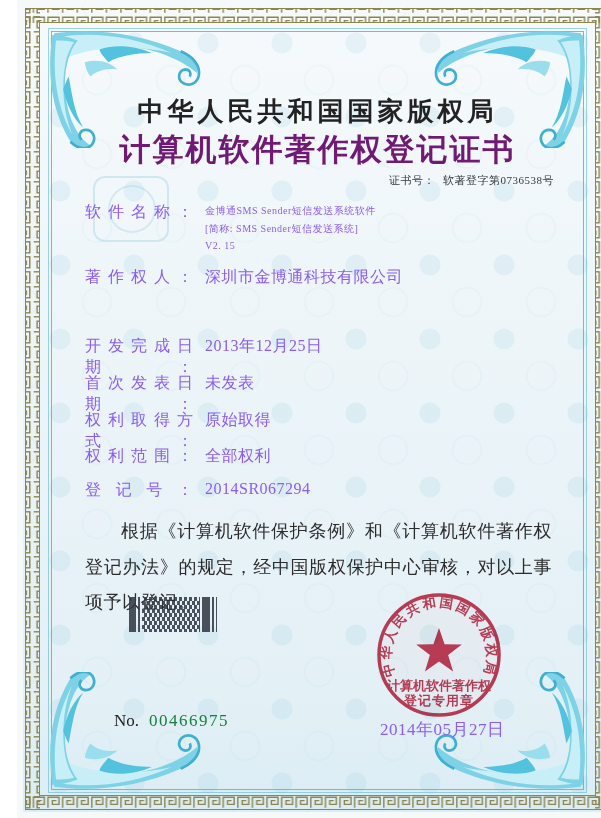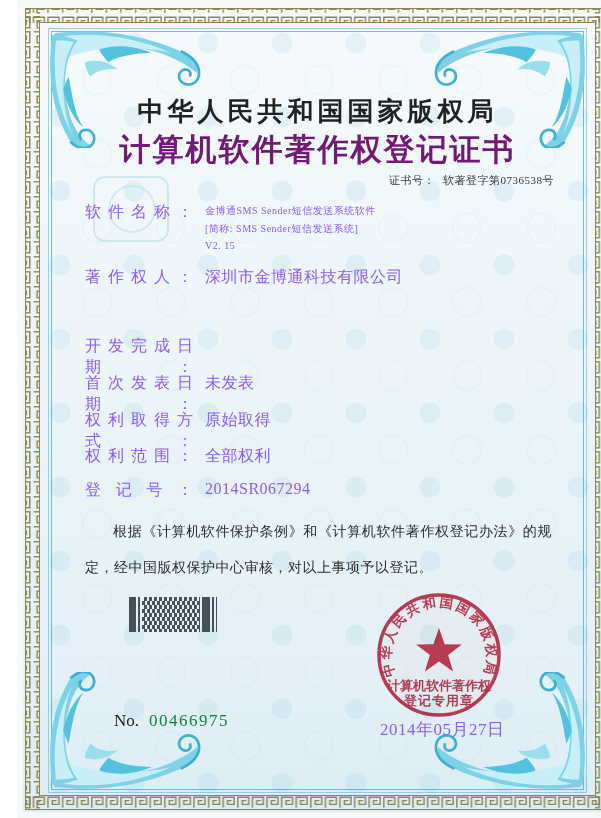"2013年12月25日" span.fvalue { html: none -> <span>2013年12月25日</span> }
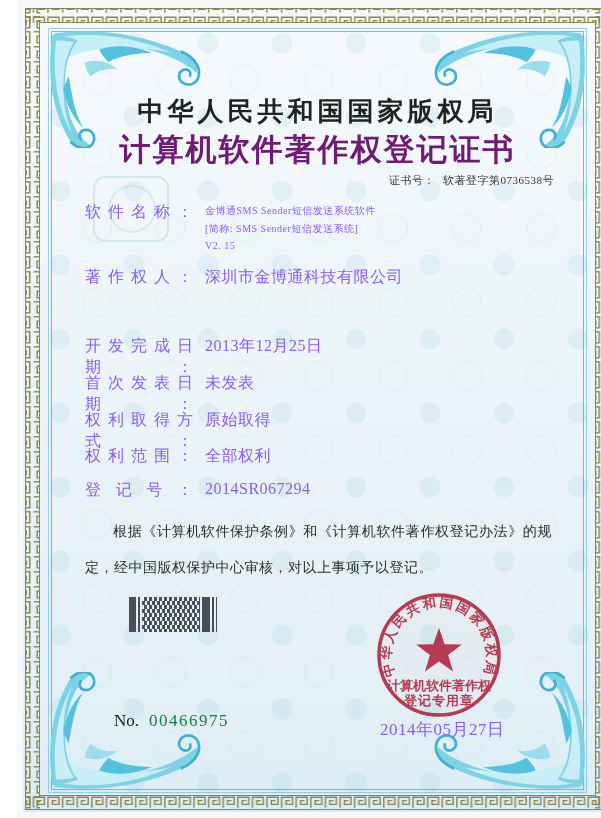"根据《计算机软件保护条例》和《计算机软件著作权登记办法》的规定，经中国版权保护中" .statement { font-size: 14px -> 18px }
